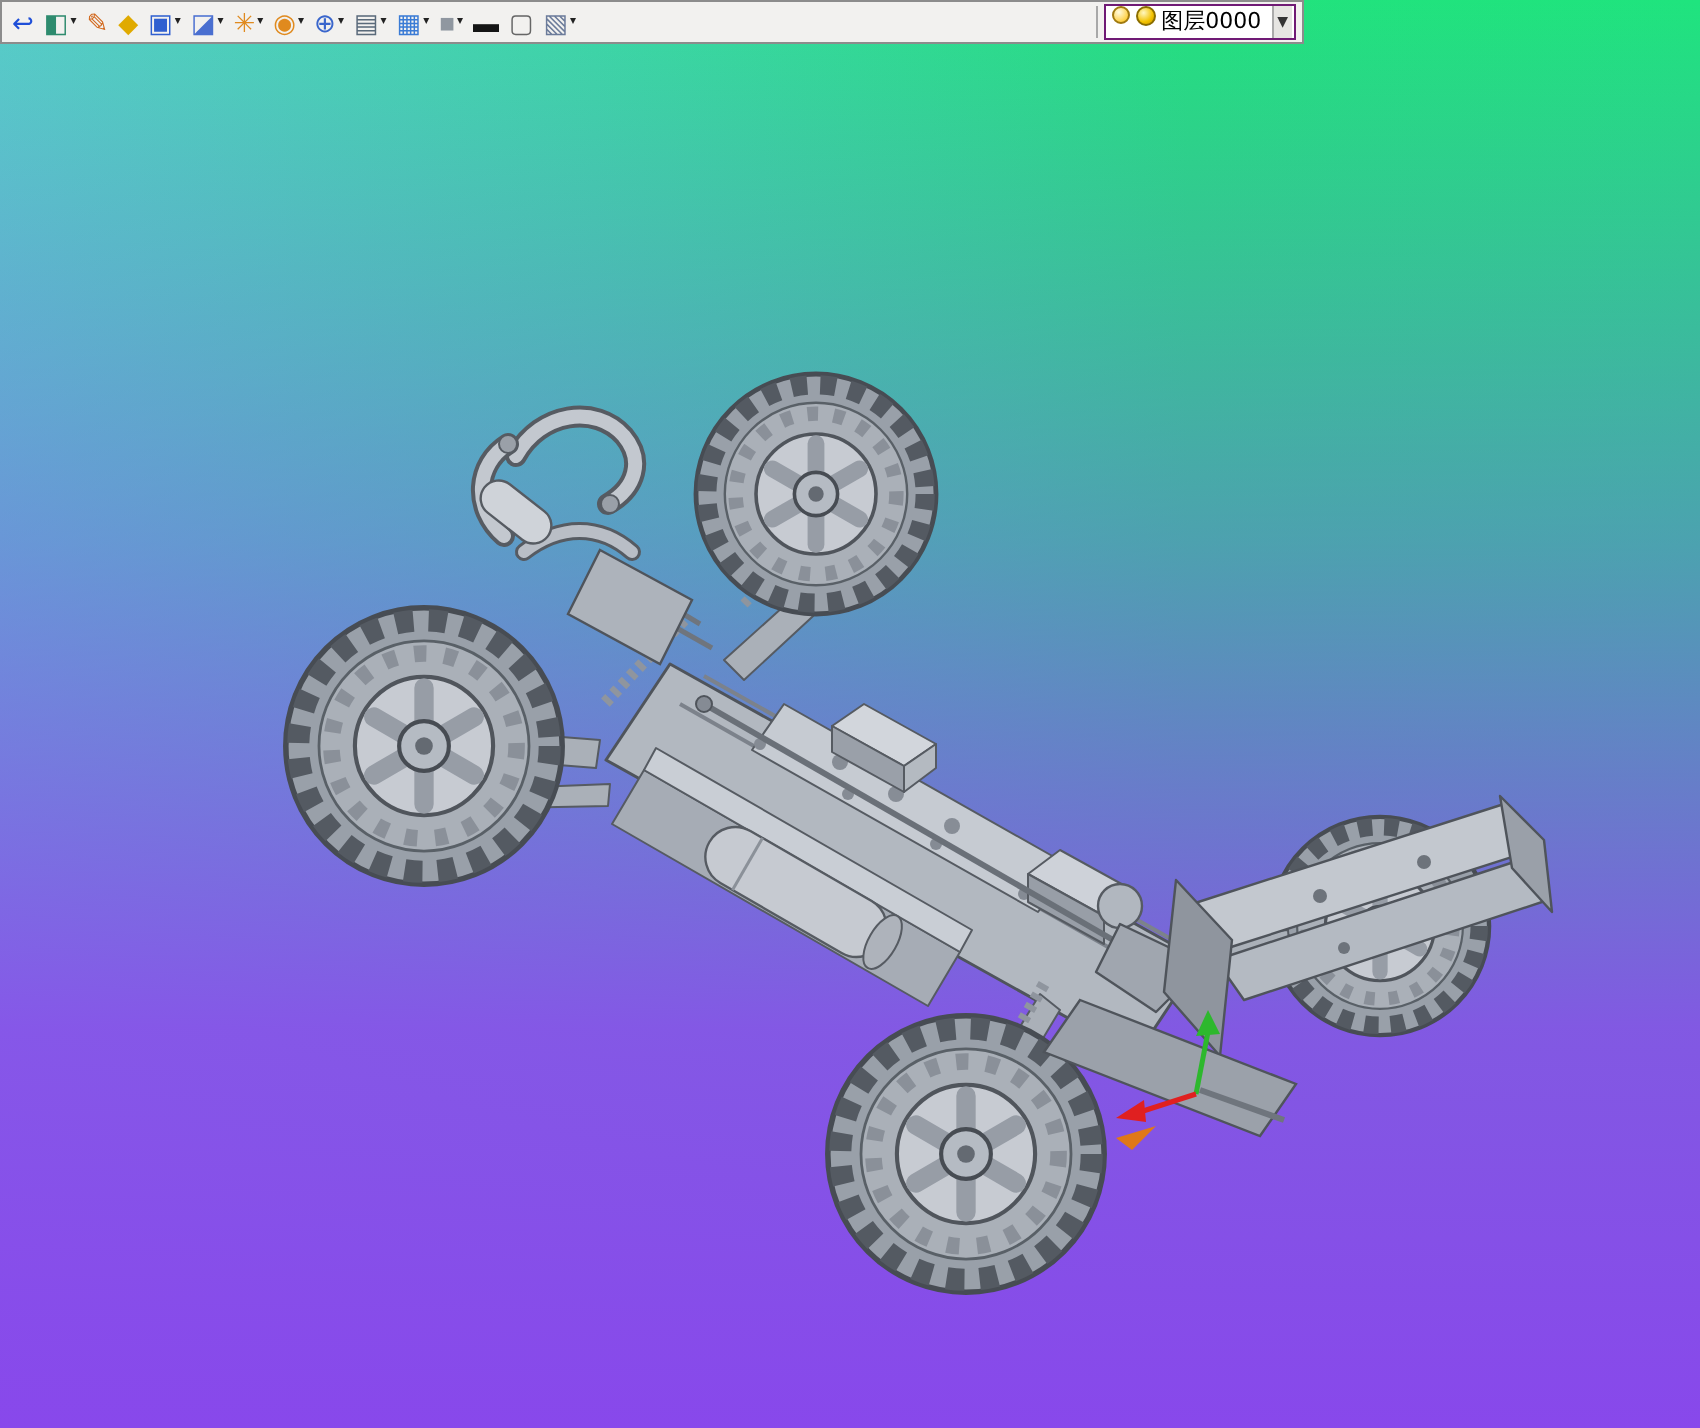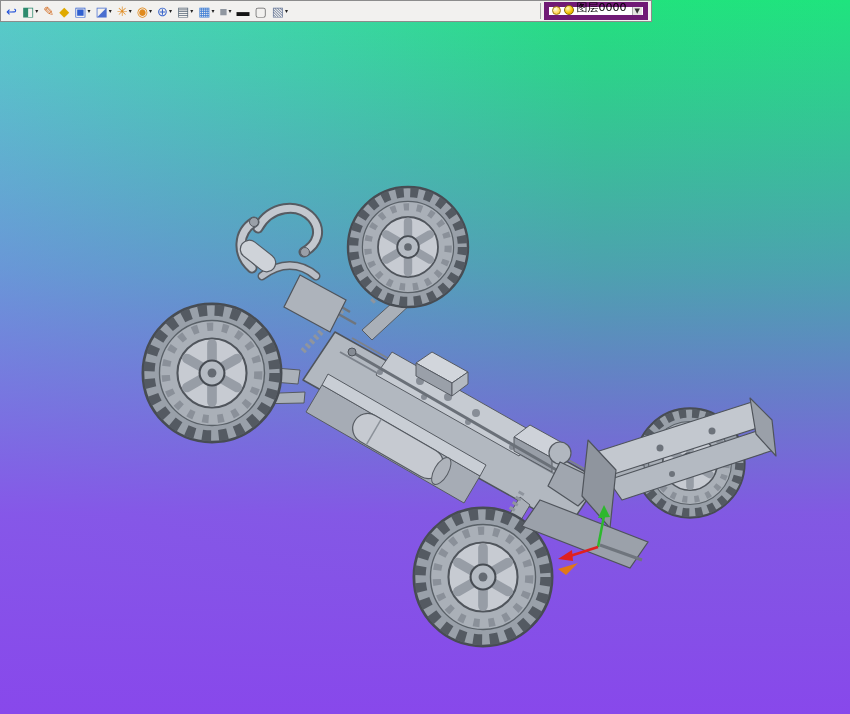"图层0000" .layer-combo { align-items: flex-end -> flex-start; border: 5px solid #701a75 -> 1px solid #701a75 }
